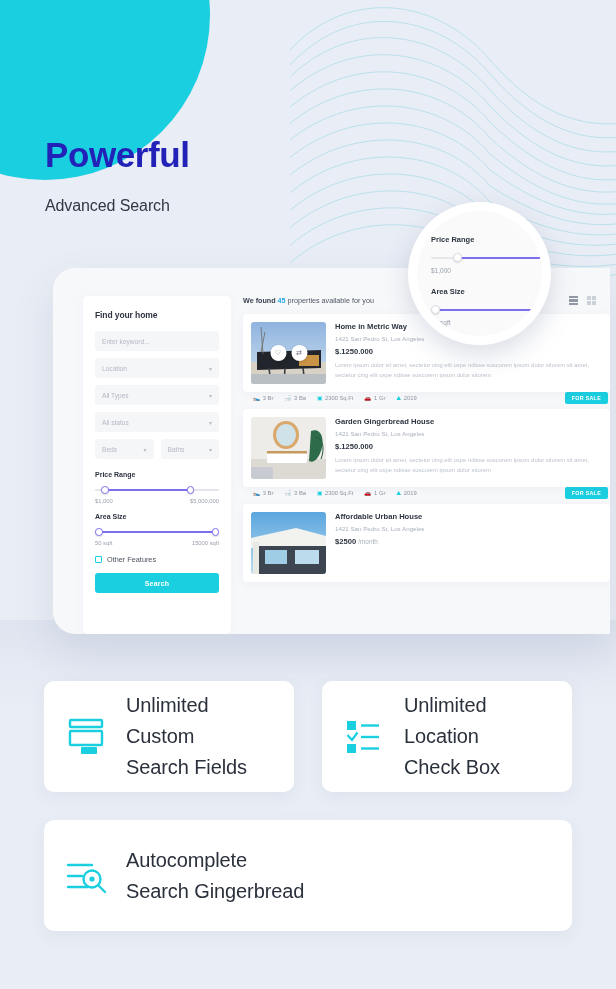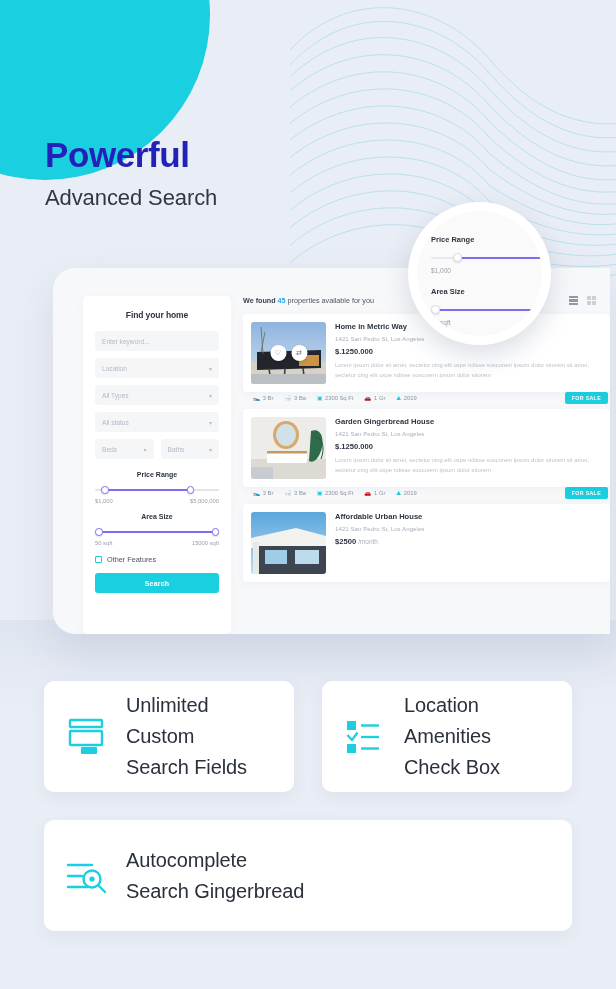"Advanced Search" .hero-sub { font-size: 22px -> 16px; margin-top: 10px -> 22px }
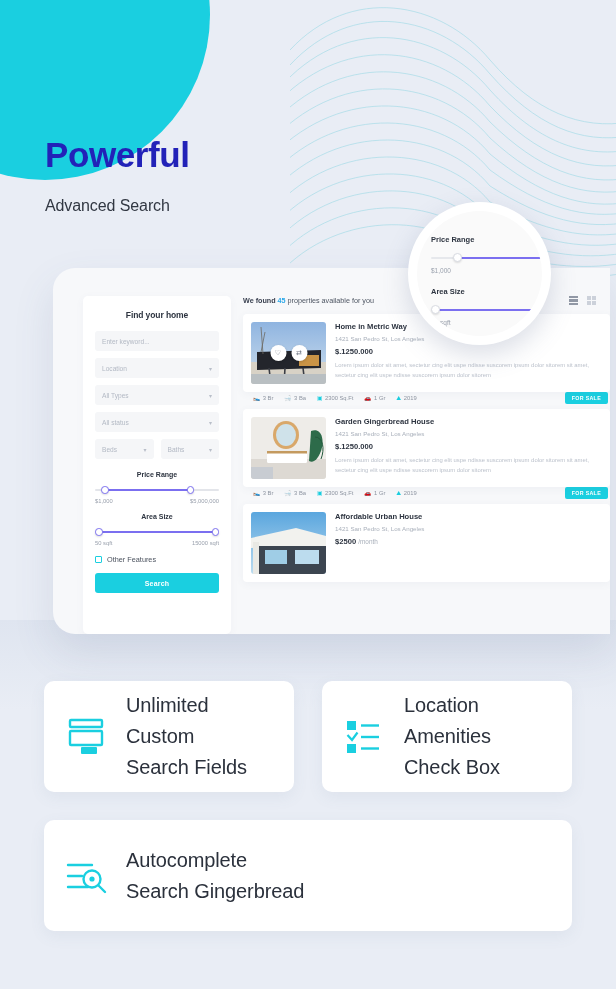"Find your home" .sidebar { text-align: center -> none }
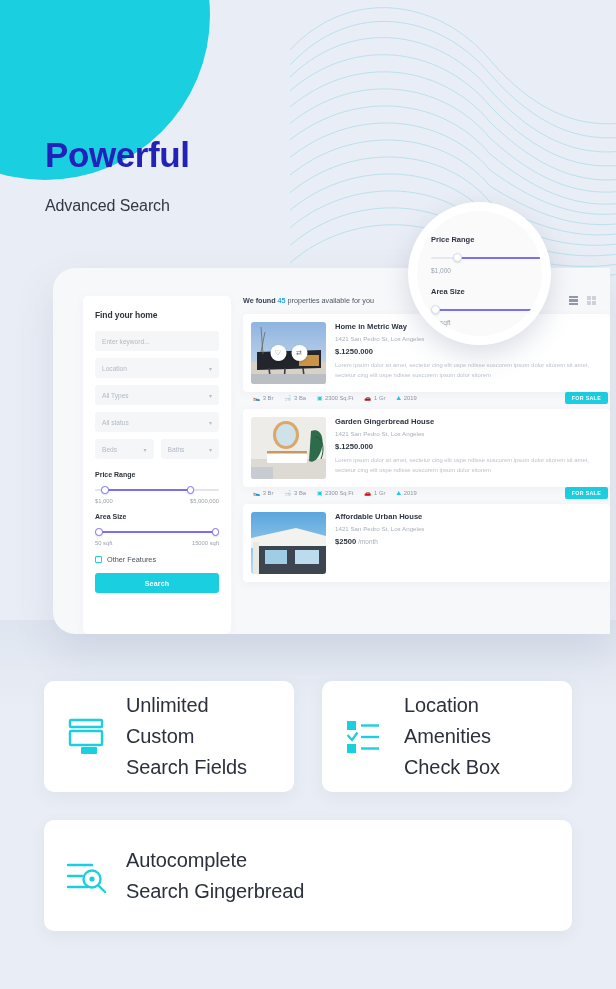"Location Amenities" span { text: Location Amenities -> Unlimited Location }
